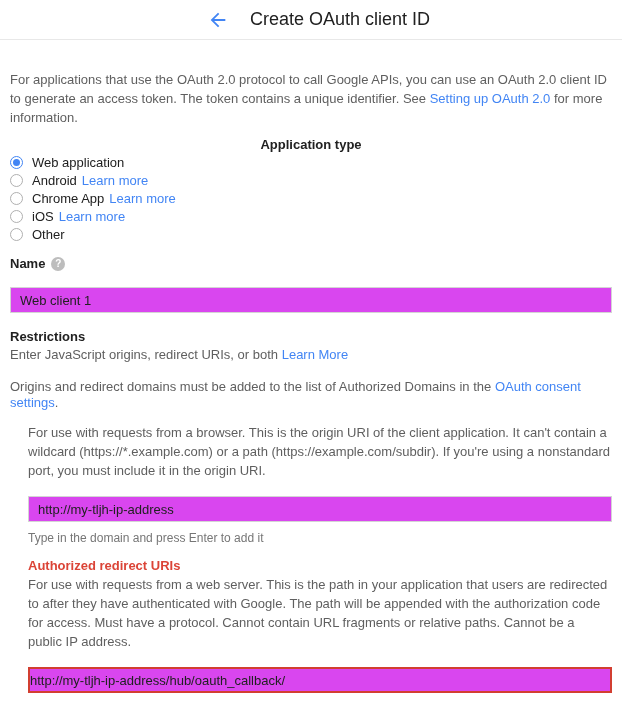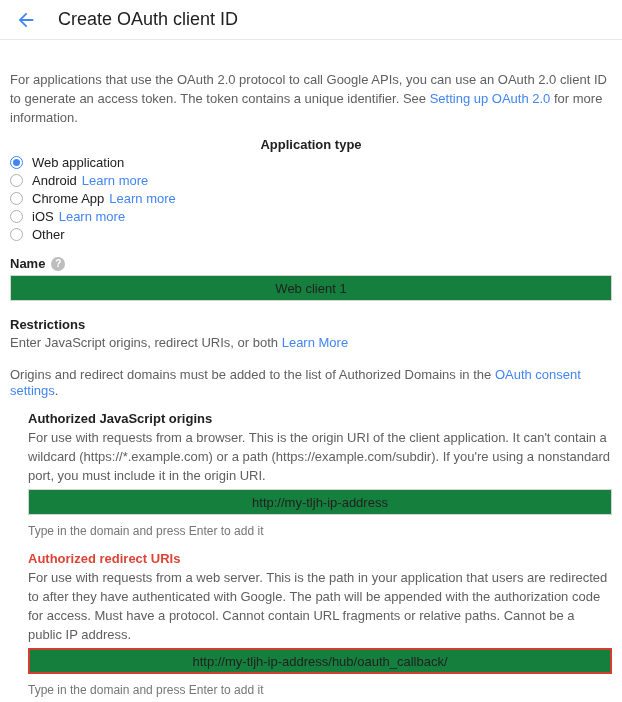"Create OAuth client ID" .header { justify-content: none -> center }
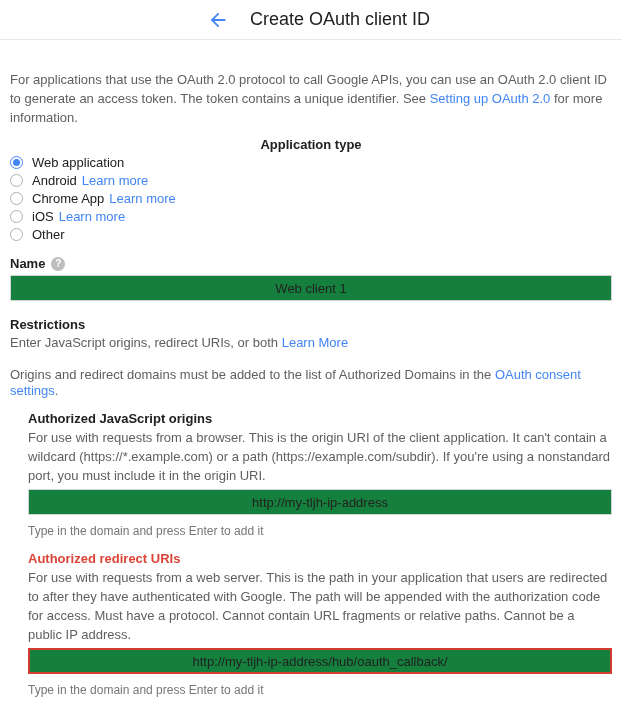"Web client 1" .text-input { background: #15803d -> #d946ef; margin-top: 4px -> 16px; text-align: center -> none }
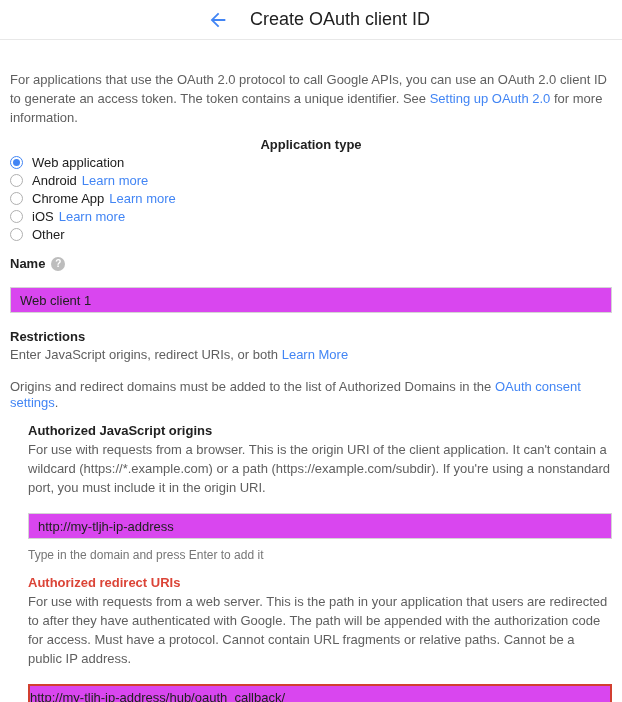"Authorized JavaScript origins" div.sub-heading { html: <div>Authorized JavaScript origins</div> -> none }
